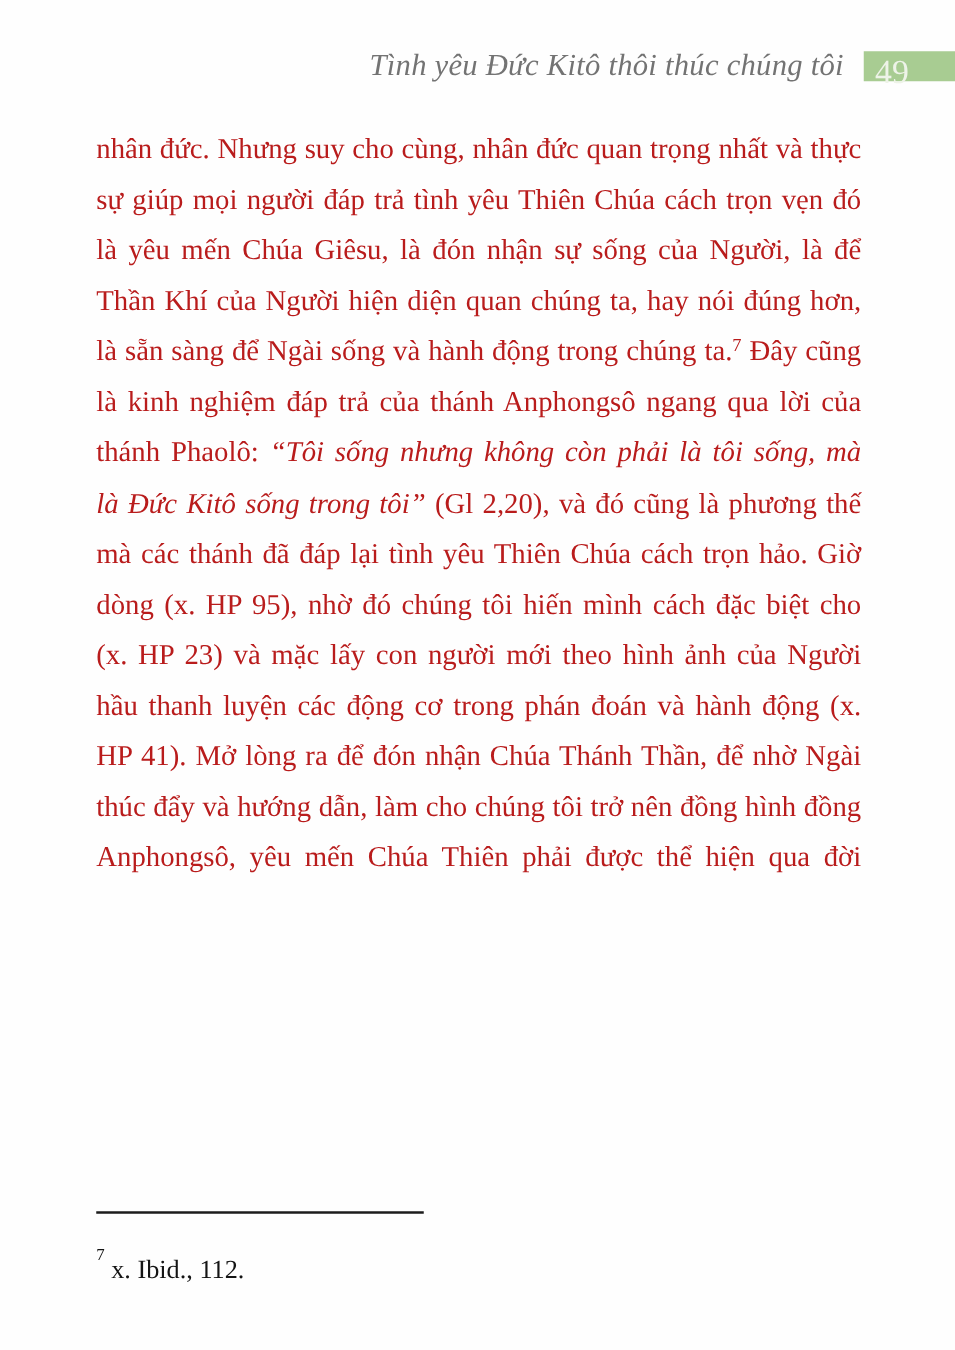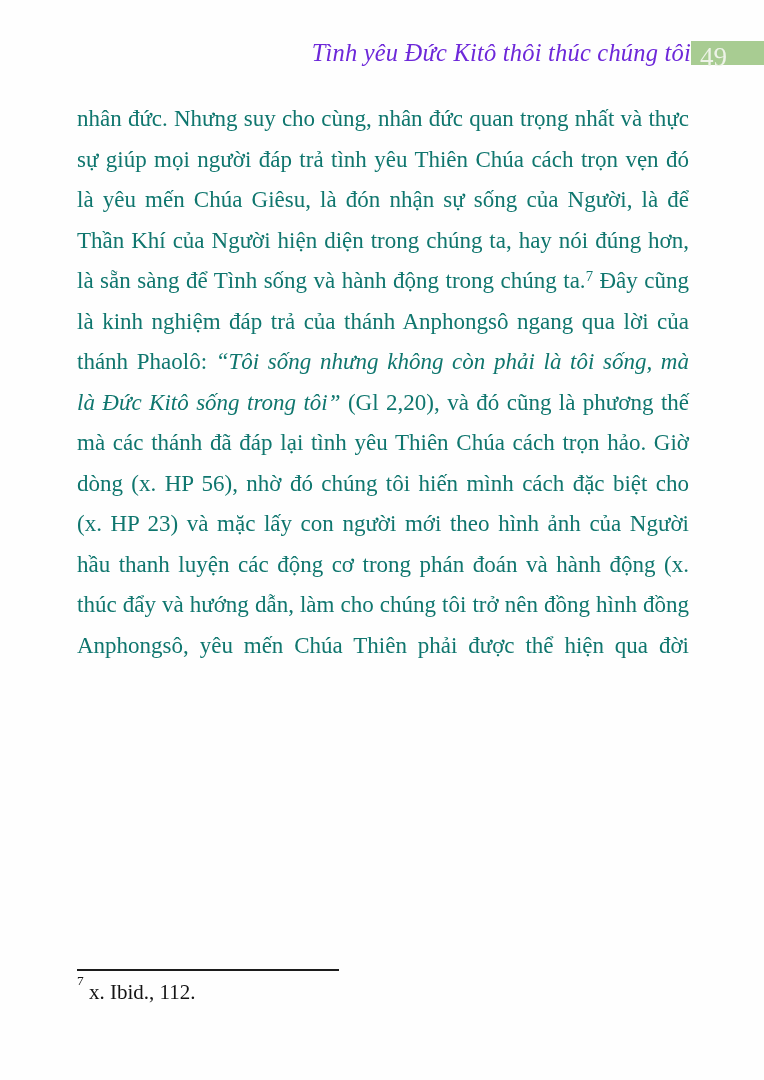"Tình yêu Đức Kitô thôi" .running-title { color: #6d28d9 -> #737373; margin-right: none -> 16px }
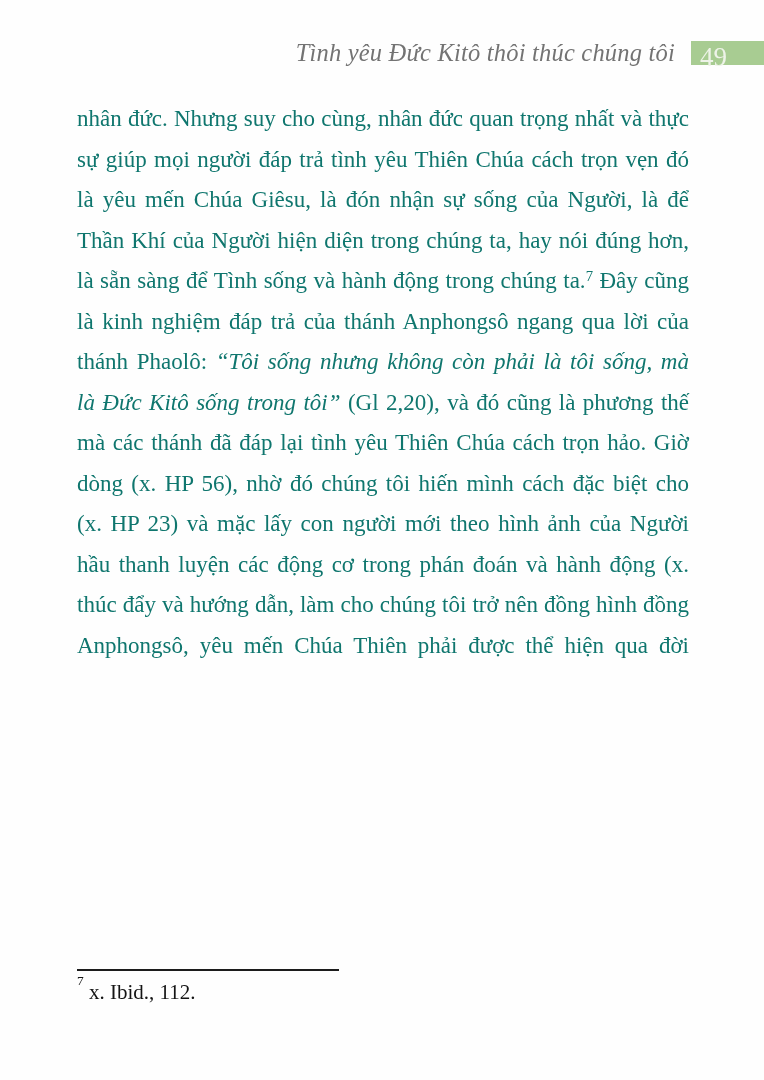"nhân đức. Nhưng suy cho" .body-text { color: #0f766e -> #b91c1c }
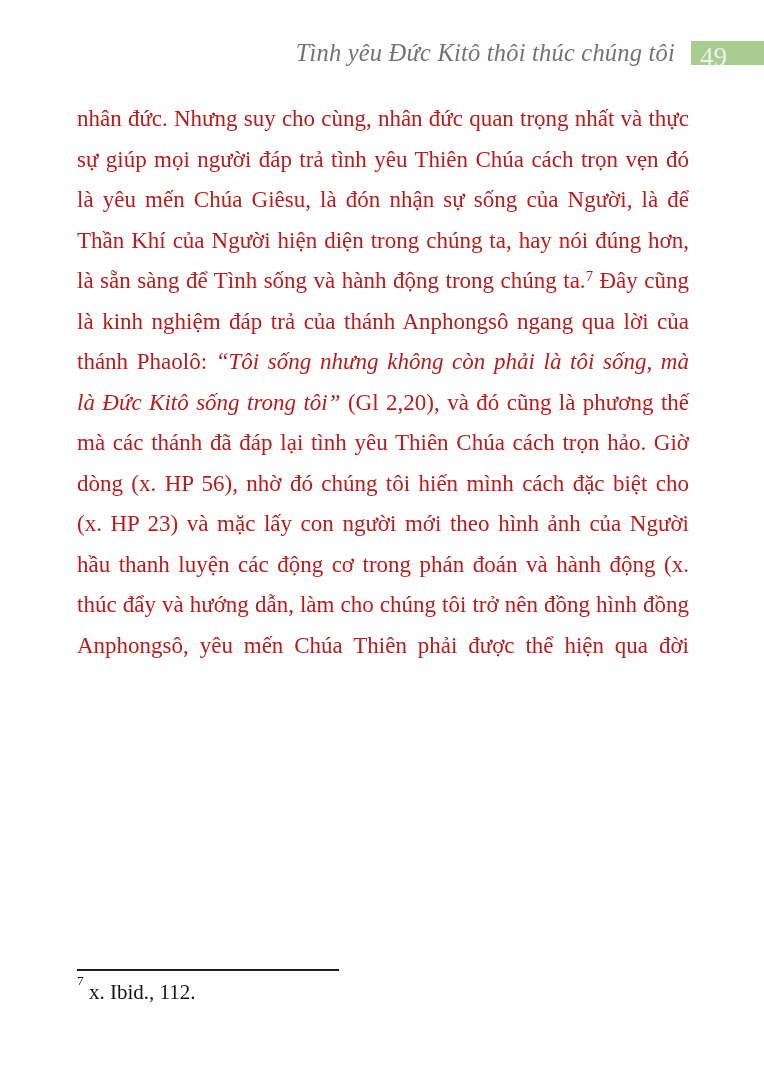"Thần Khí của Người hiện" span.n { text: trong -> quan }
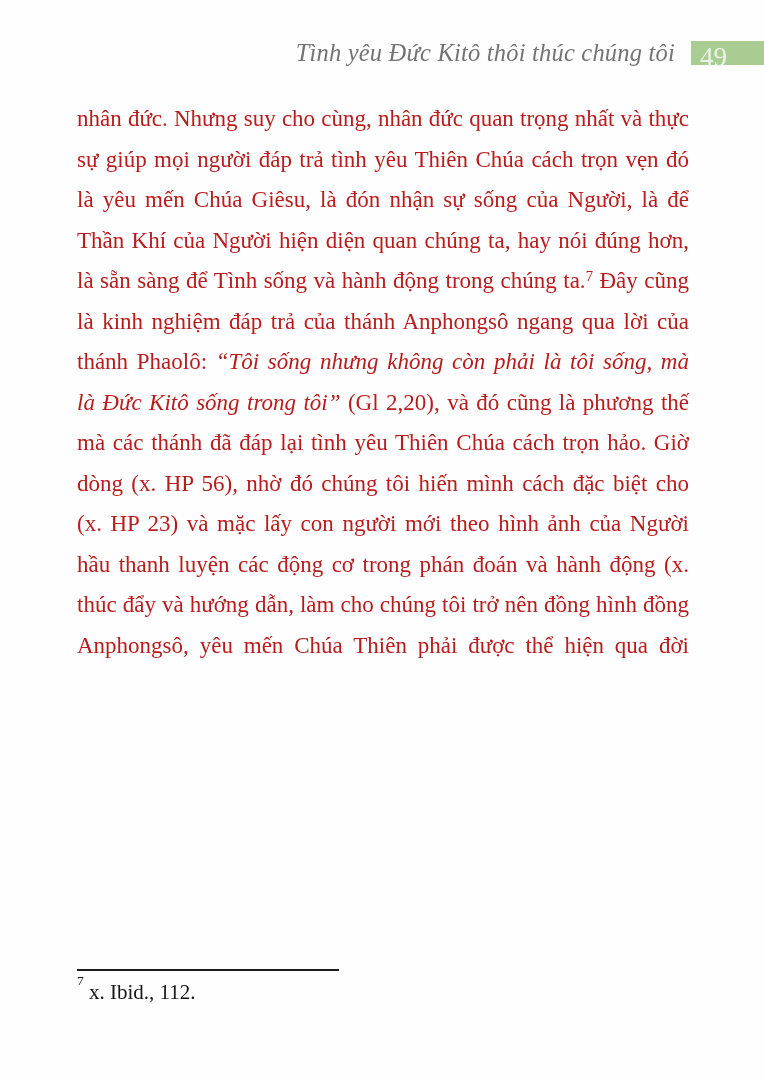"là sẵn sàng để Tình" span.n { text: Tình -> Ngài }
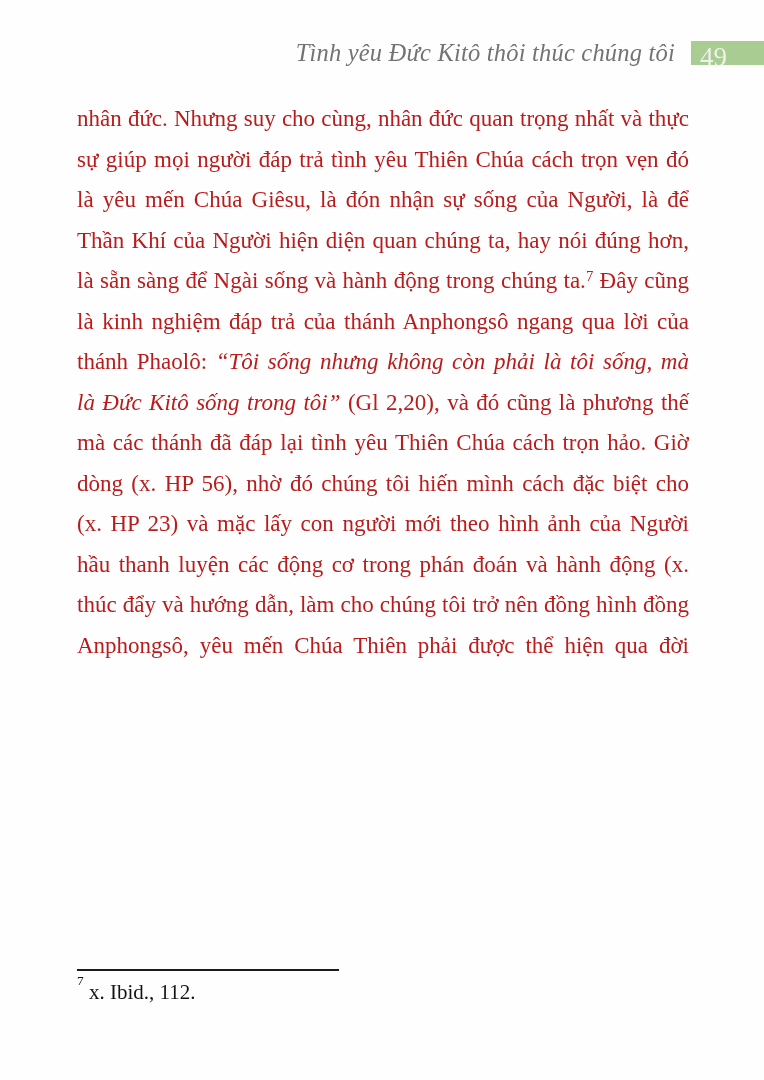"dòng (x. HP 56), nhờ" span.n { text: 56 -> 95 }
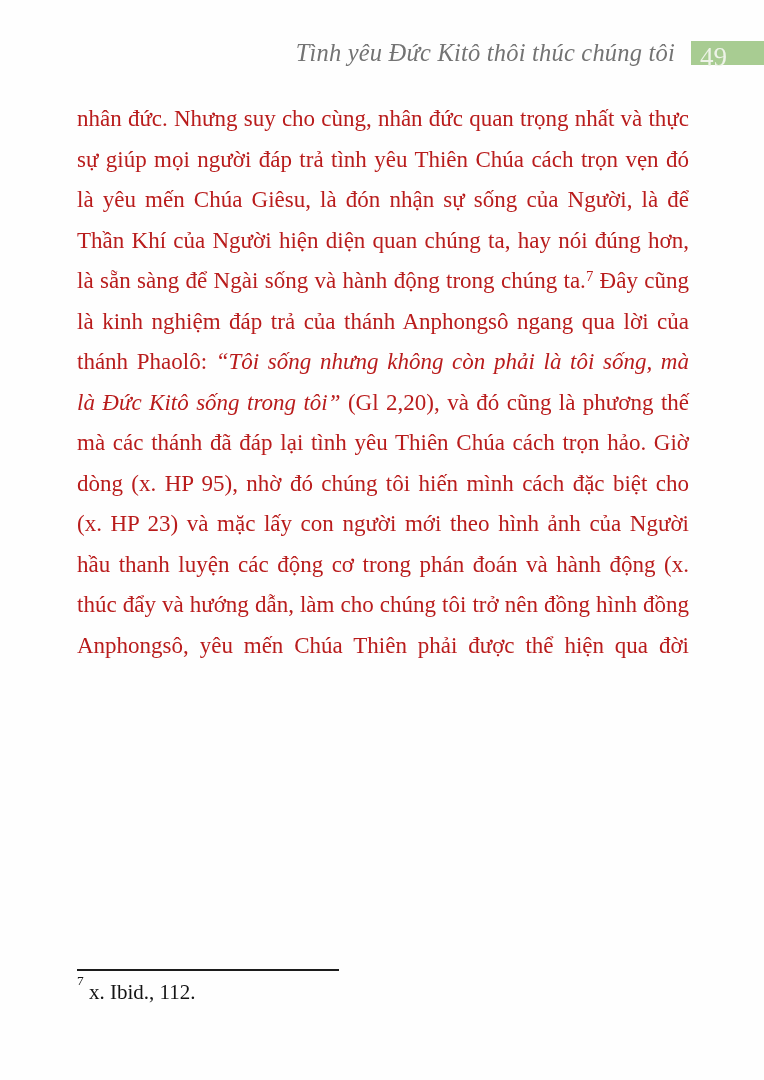"HP 41). Mở lòng ra" div.line { html: none -> <div><span>HP 41). Mở lòng ra để đón nhận Chúa Thánh Thần, để nhờ Ngài</span></div> }
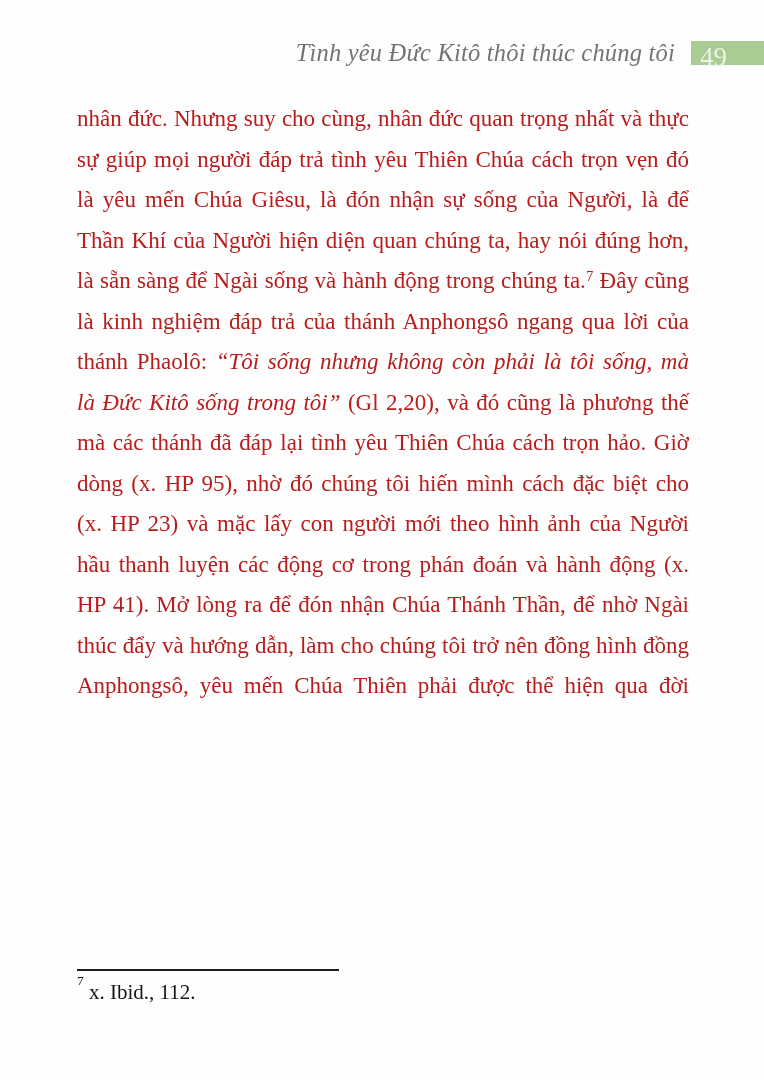"7 x. Ibid., 112." .footnote { top: 979px -> 1002px }
